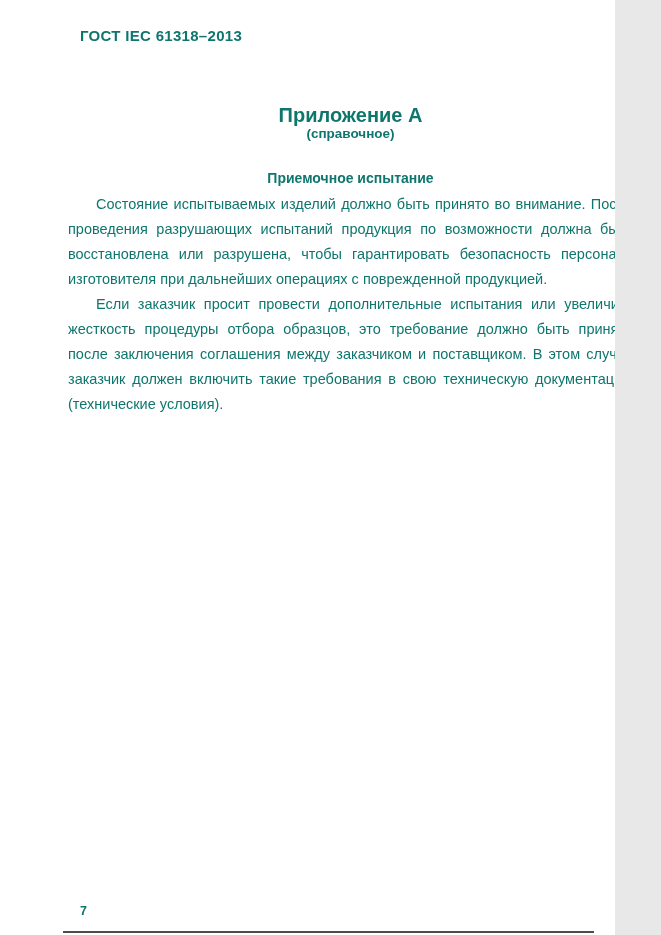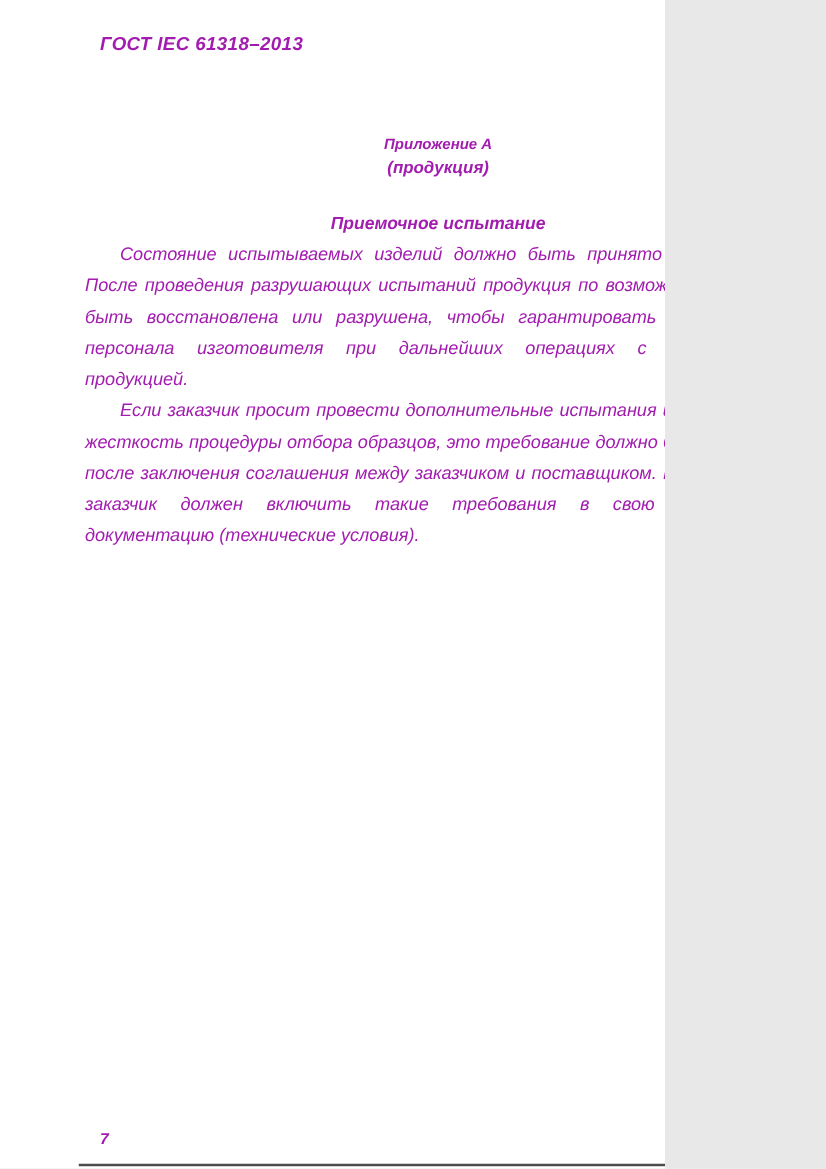"ГОСТ IEC 61318–2013" .page { color: #a21caf -> #0f766e; font-style: italic -> none; width: 532px -> 615px }
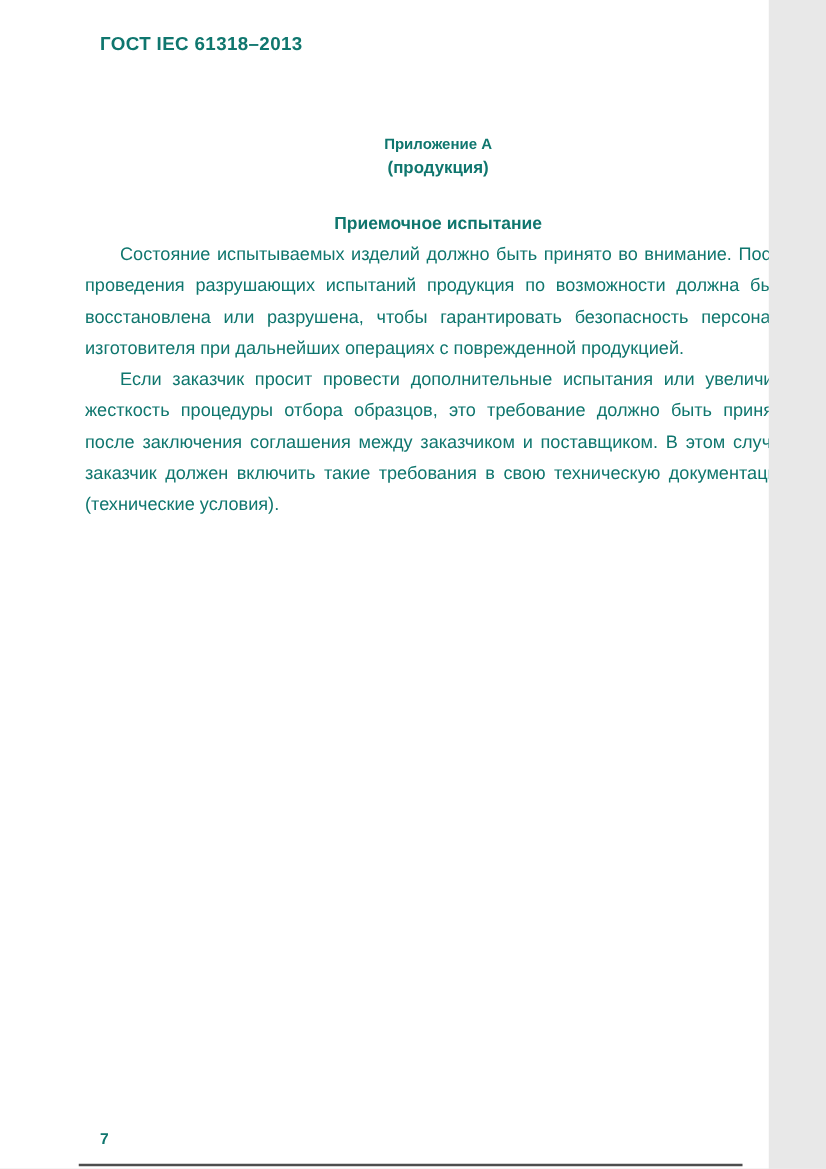"Приложение А" .appendix-title { font-size: 12px -> 20px }
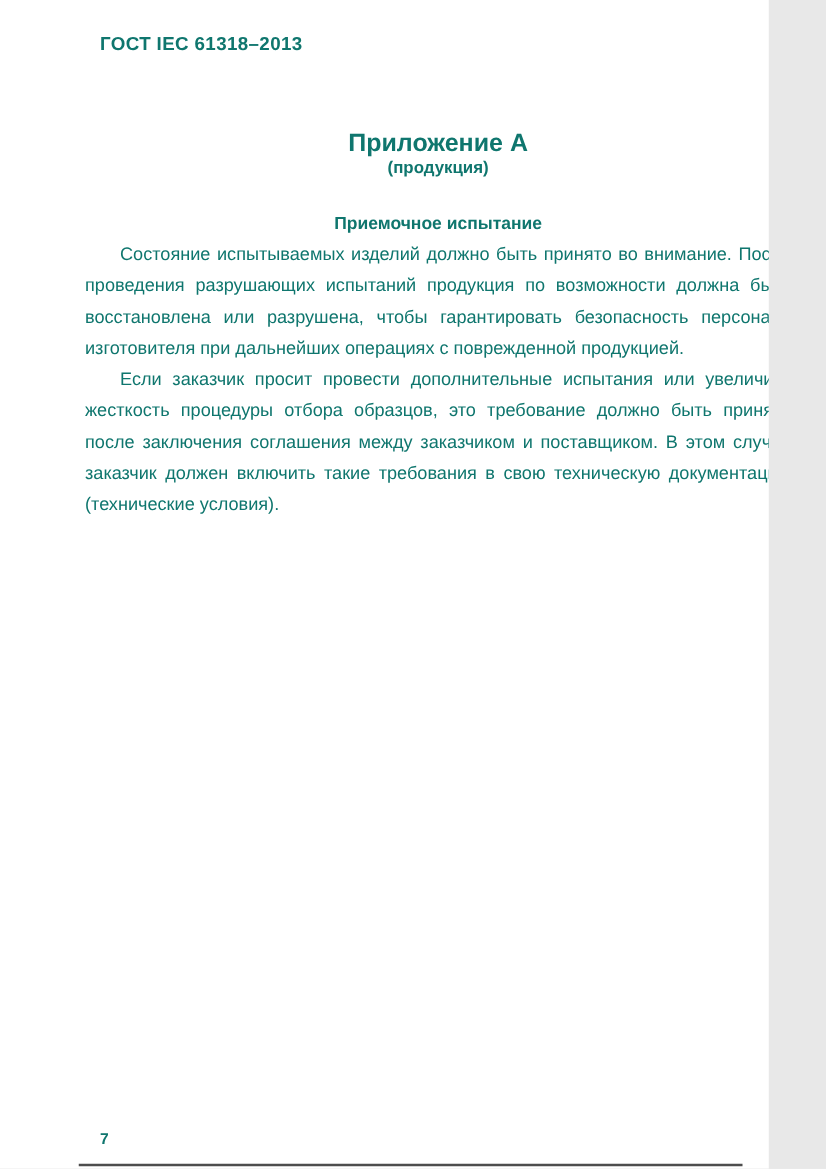"(продукция)" div.appendix-subtitle { text: продукция -> справочное }
